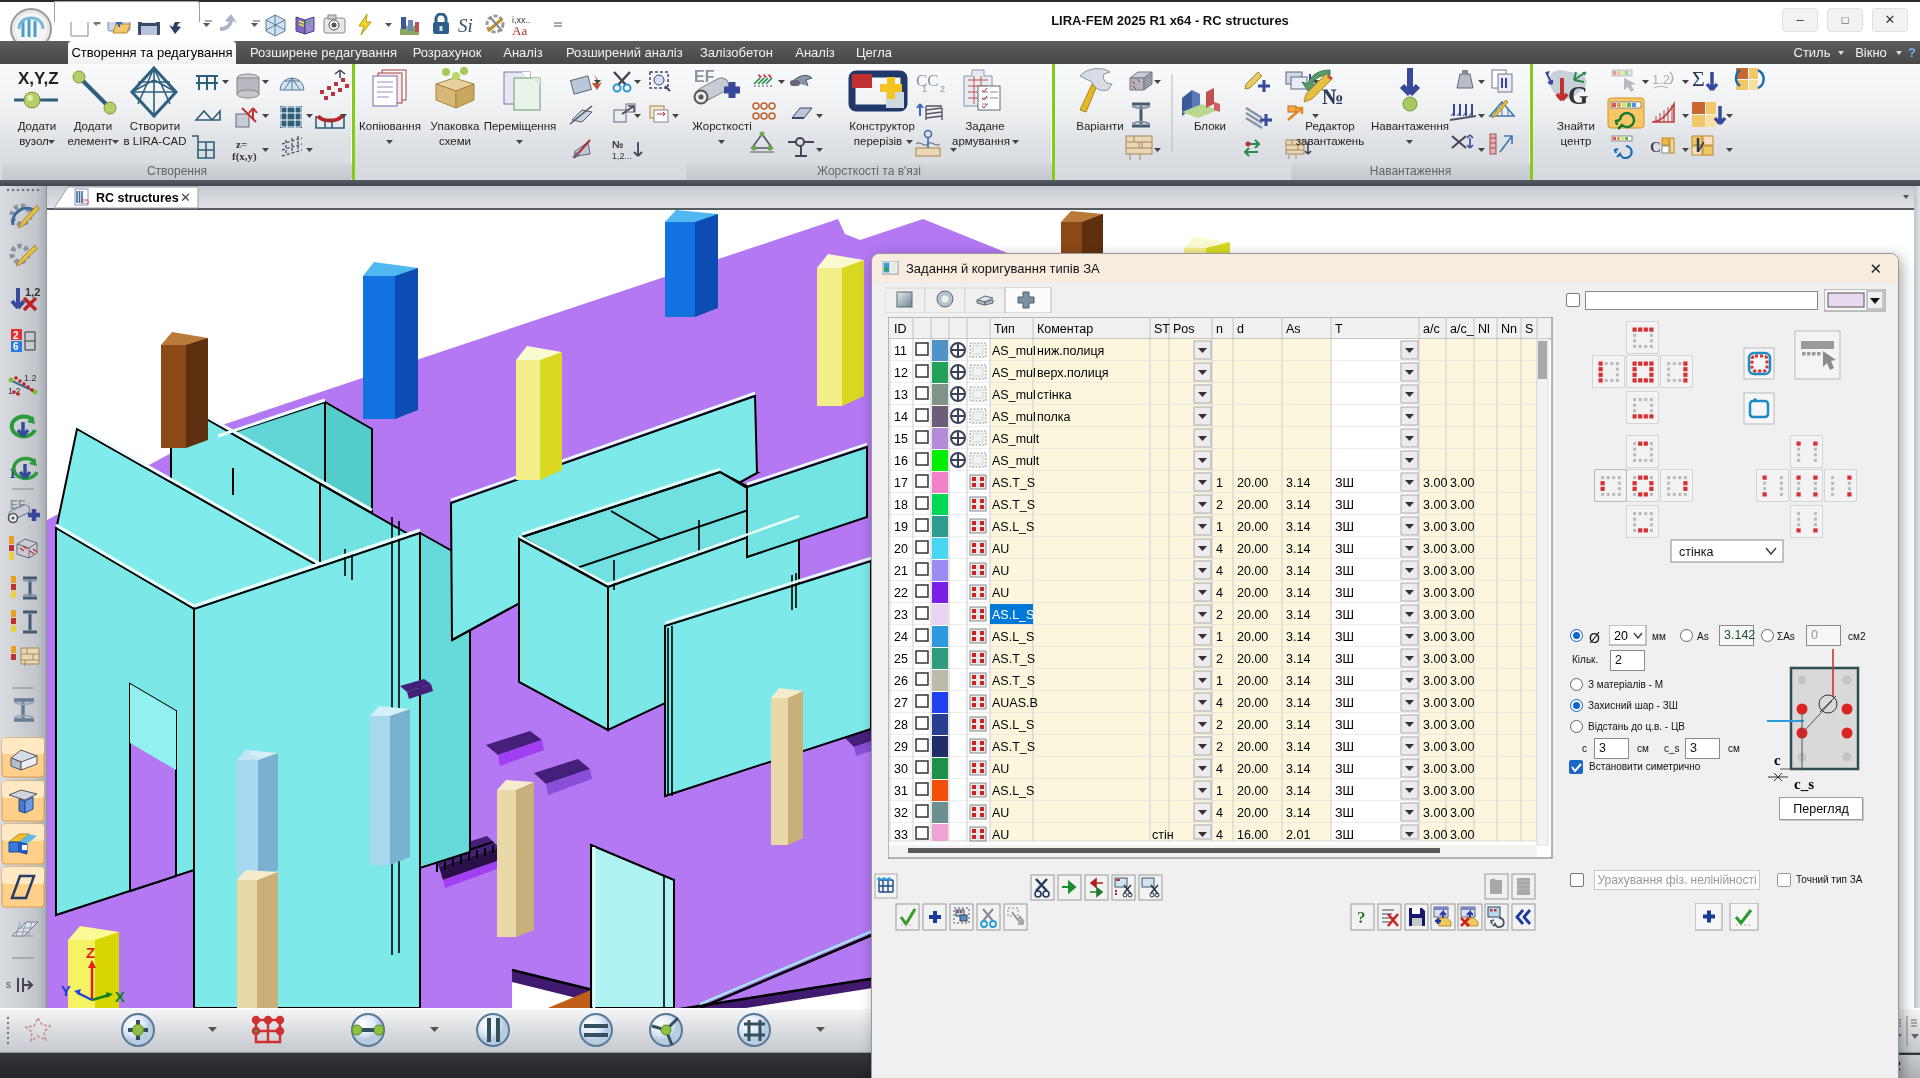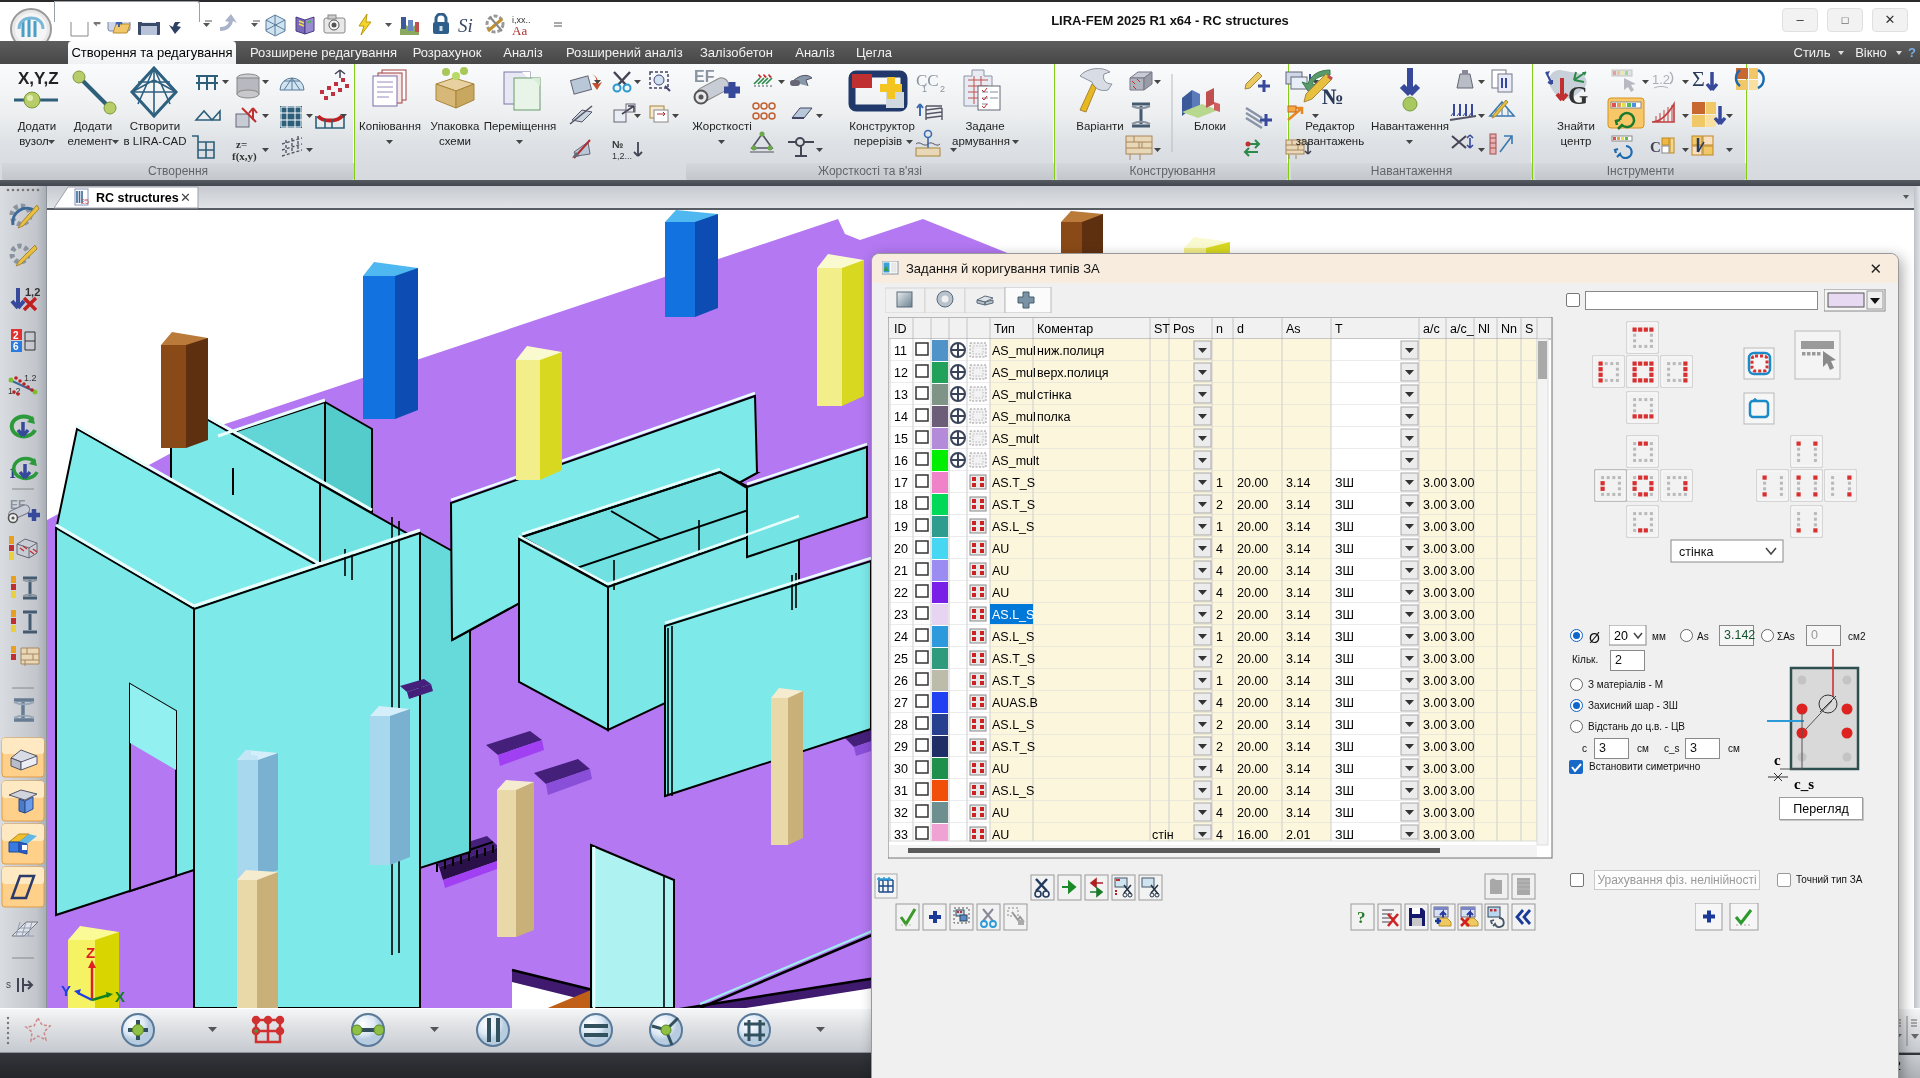"Створення" .rgroup { border-right: 1px solid #84cc16 -> 3px solid #84cc16 }
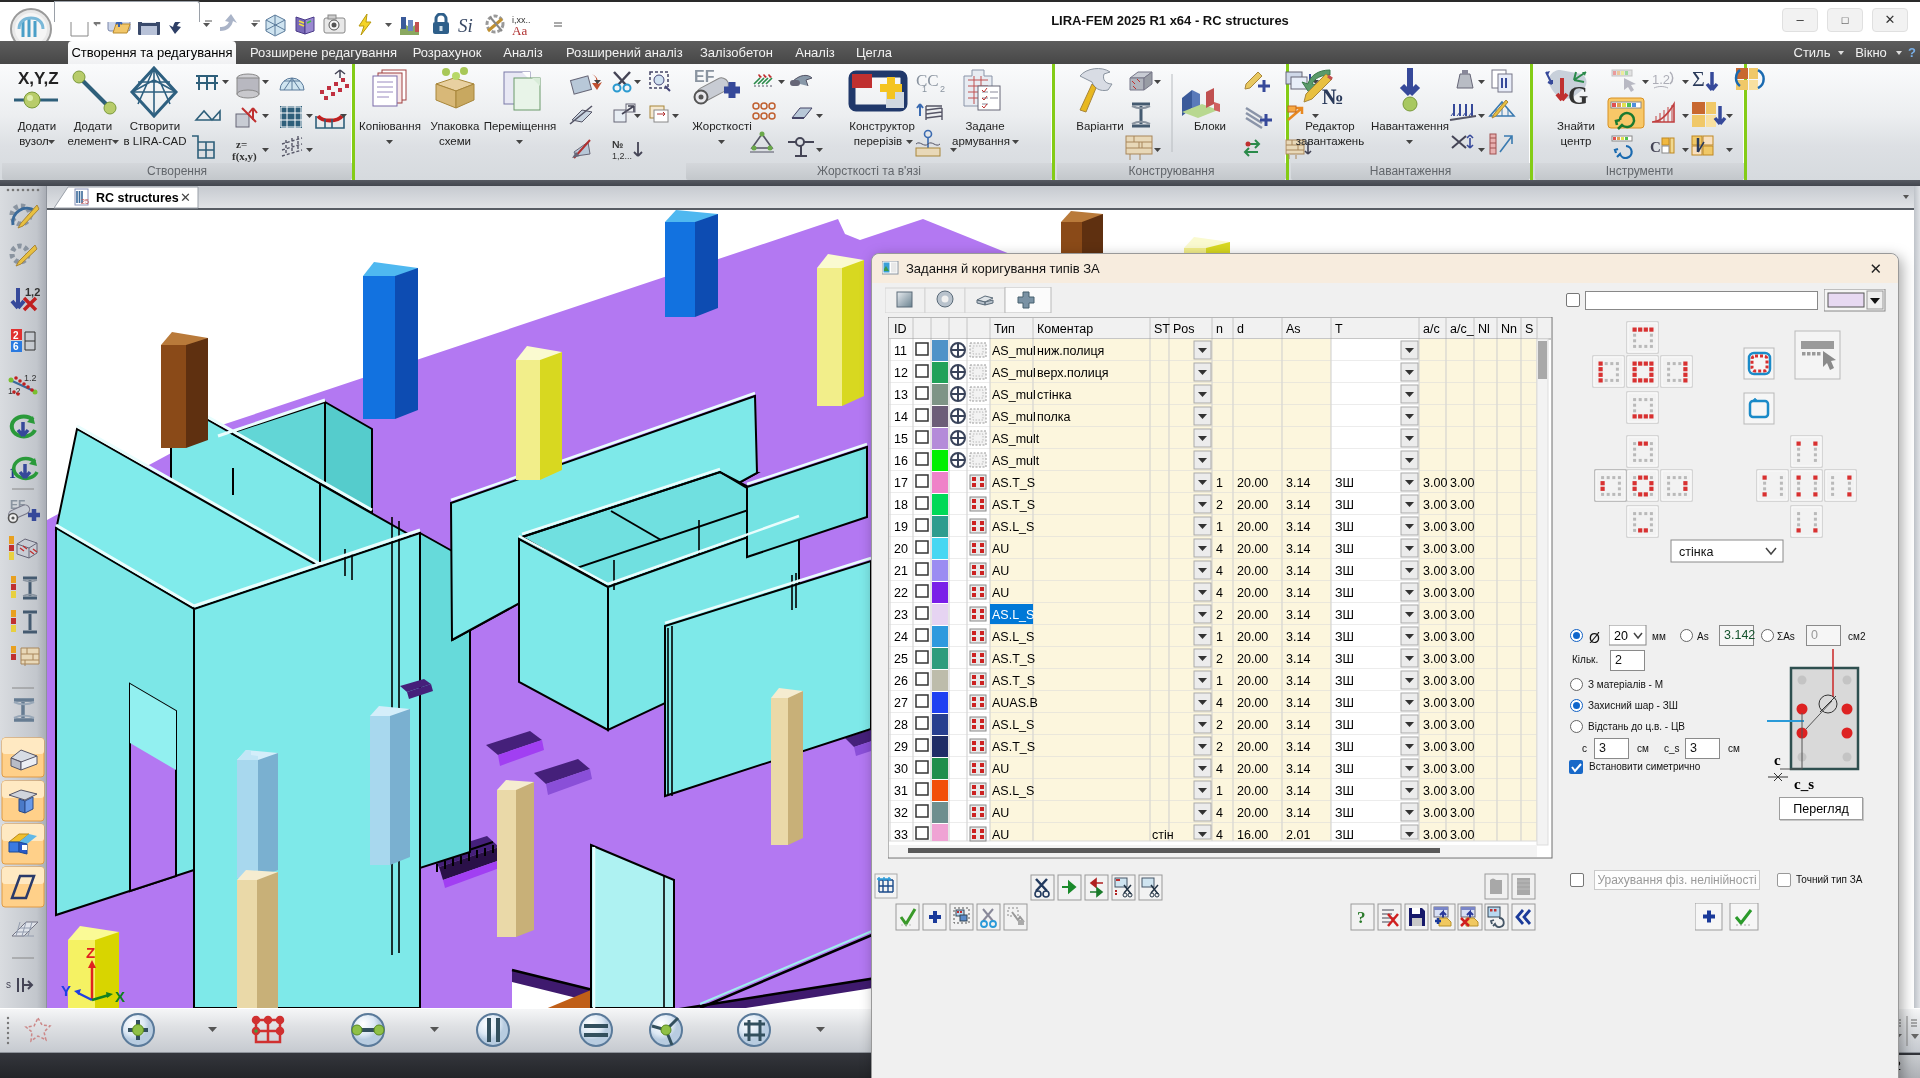"Конструювання" div.rgroup { html: <div> <div>Конструювання</div> </div> -> none }
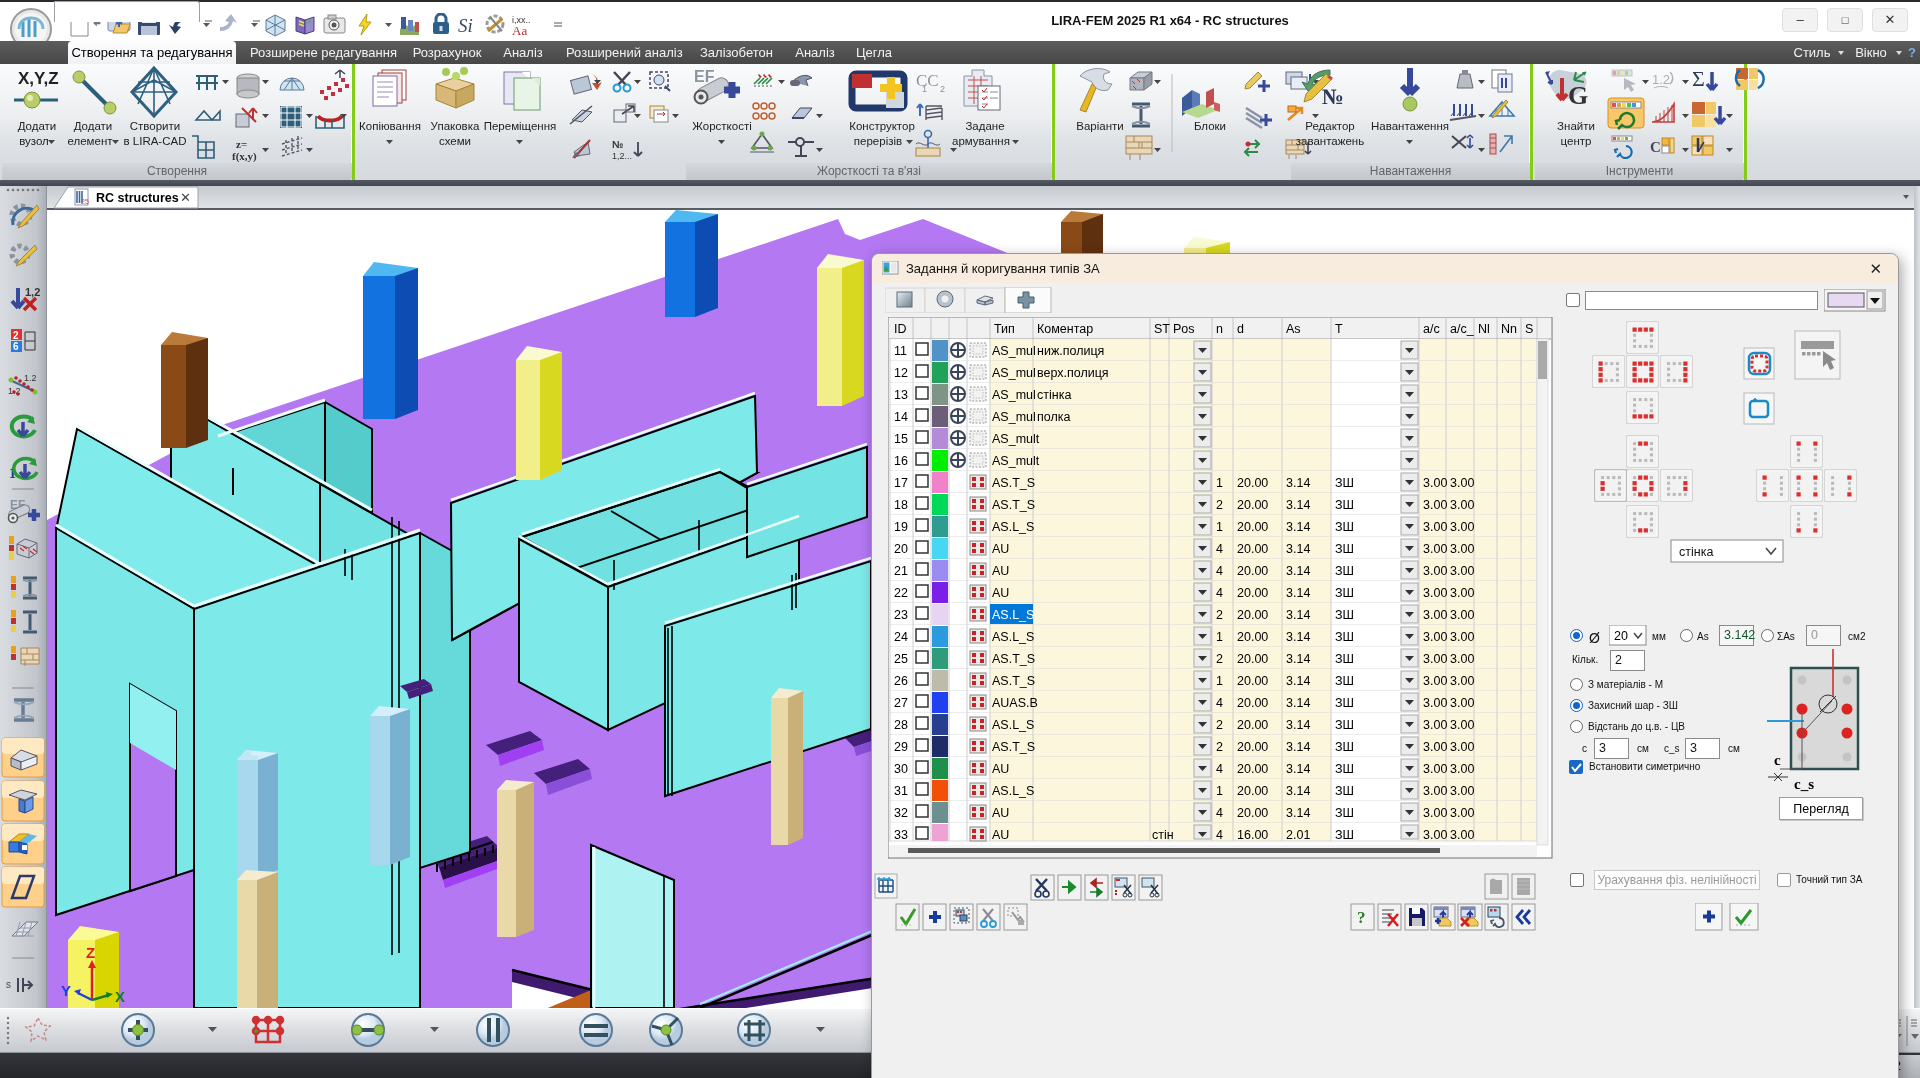"Інструменти" div.rgroup { html: <div> <div>Інструменти</div> </div> -> none }
